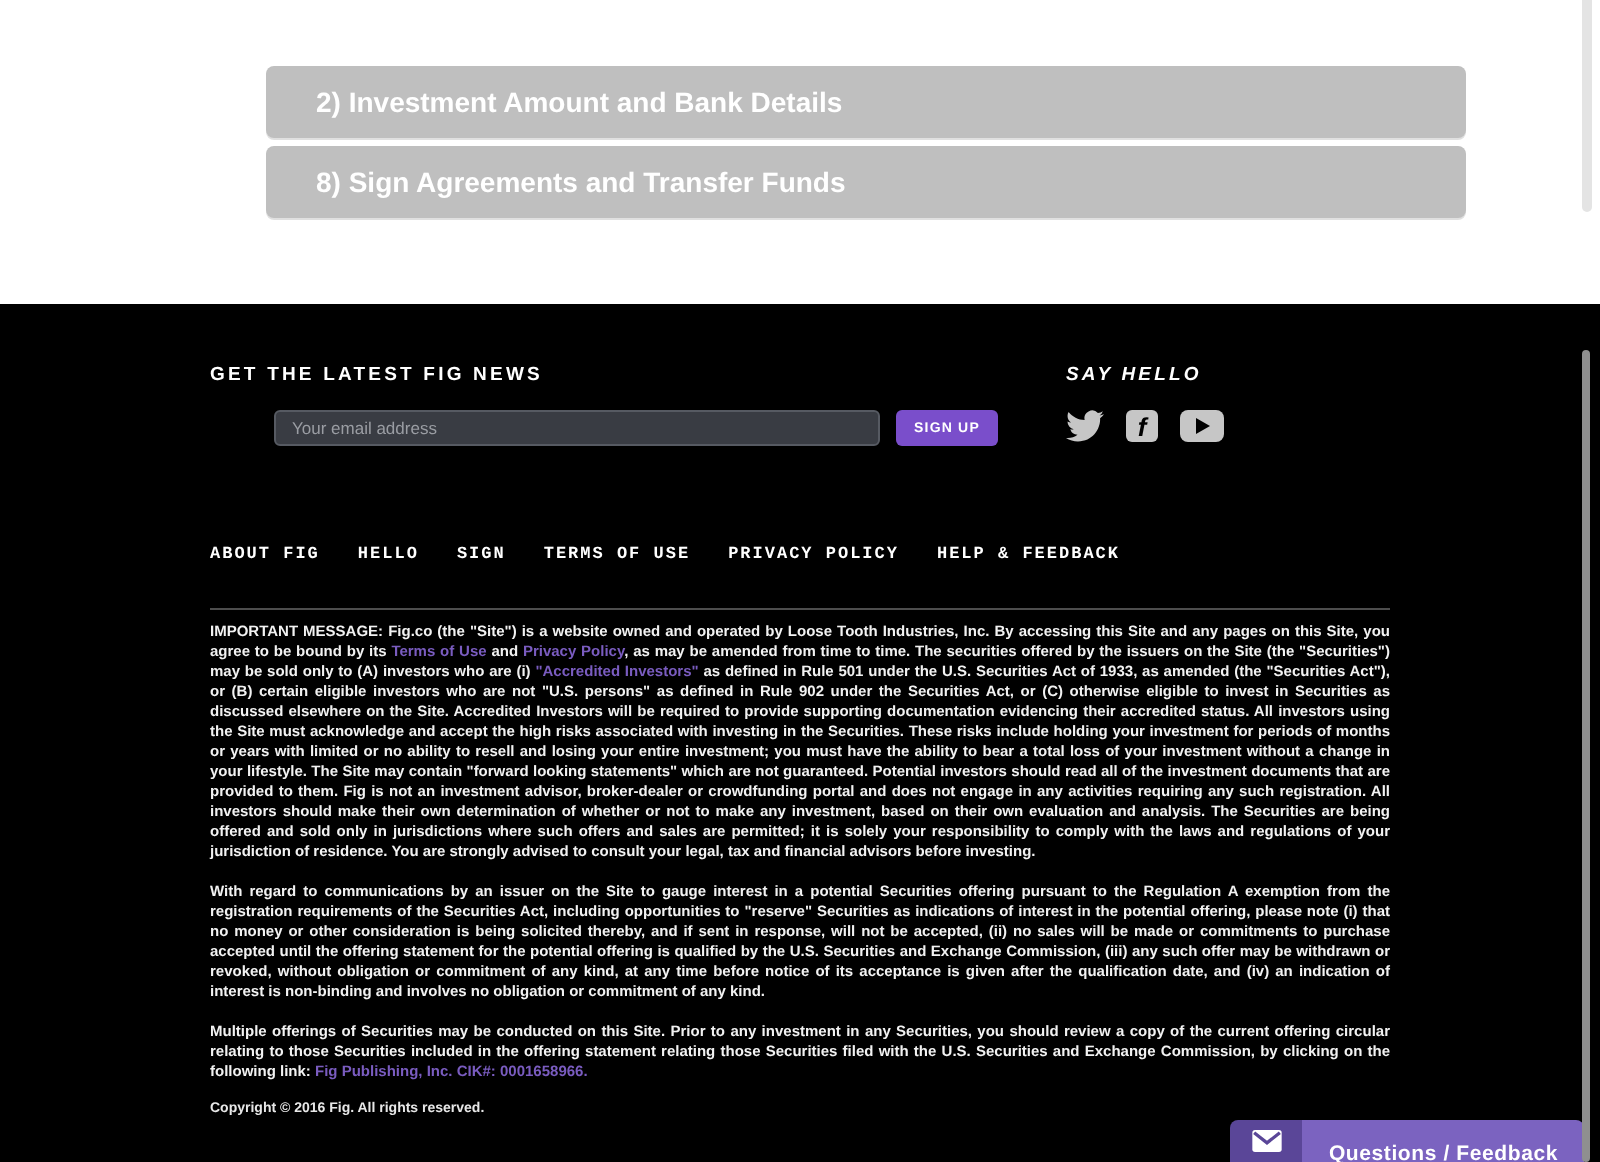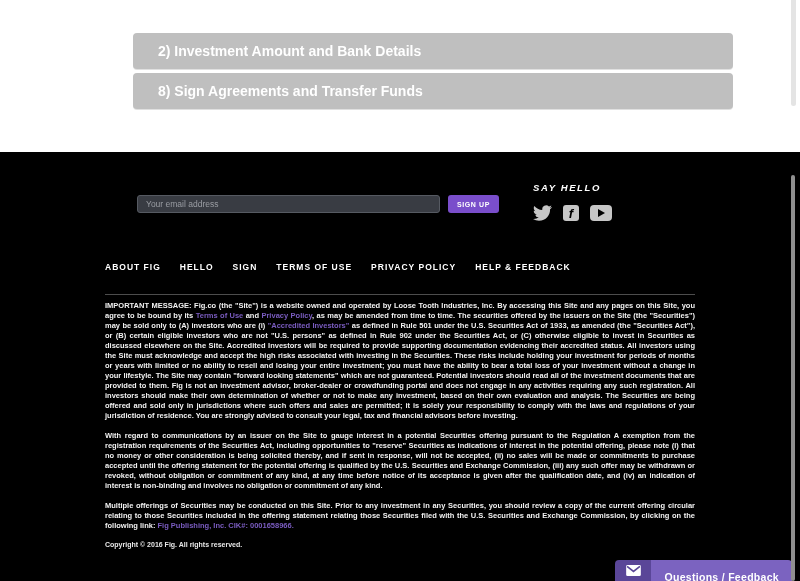"GET THE LATEST FIG NEWS" div.col-heading { html: none -> <div>GET THE LATEST FIG NEWS</div> }
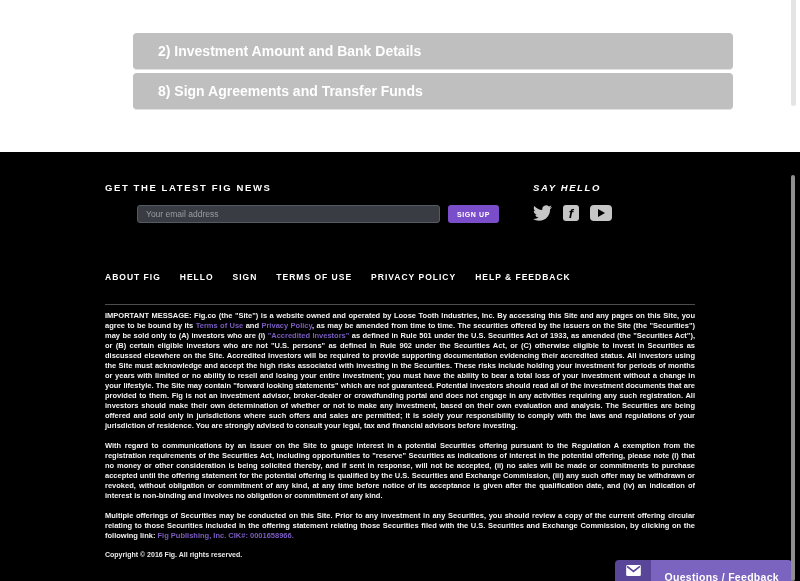"ABOUT FIG" .nav-link { font-family: none -> Liberation Mono, monospace }
